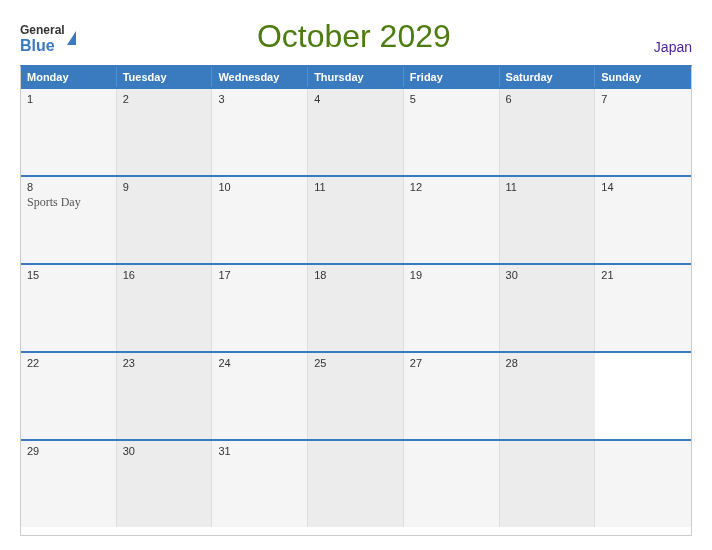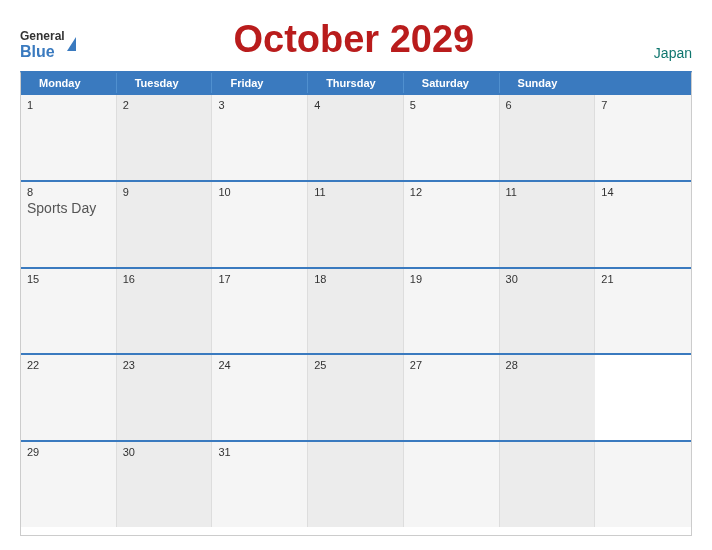"October 2029" .title { color: #b91c1c -> #4d7c0f; font-size: 38px -> 32px; font-weight: bold -> normal }
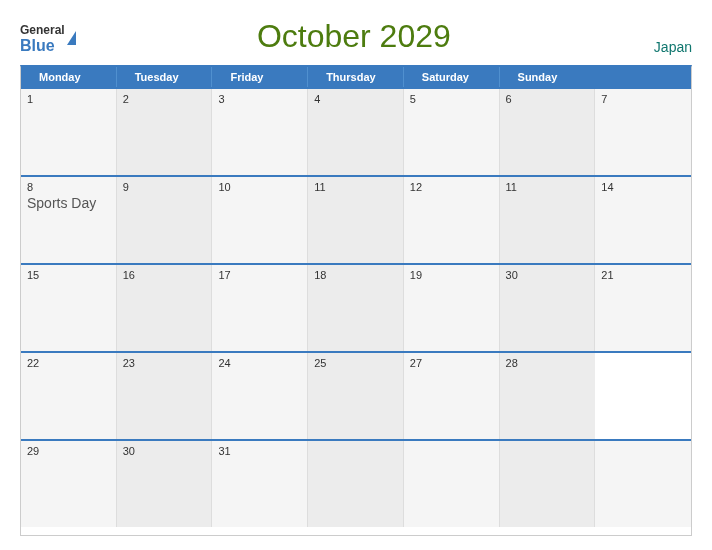"Japan" .country { color: #0f766e -> #4c1d95 }
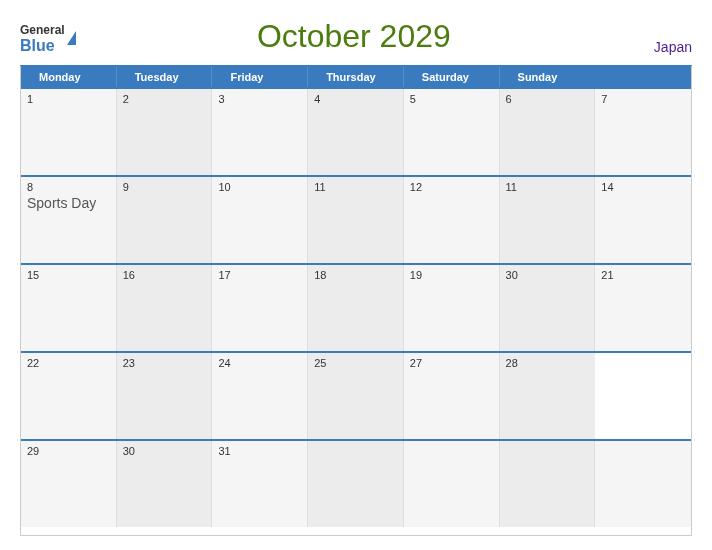"Monday" .cal-header-cell { padding: 4px 18px -> 4px 6px }
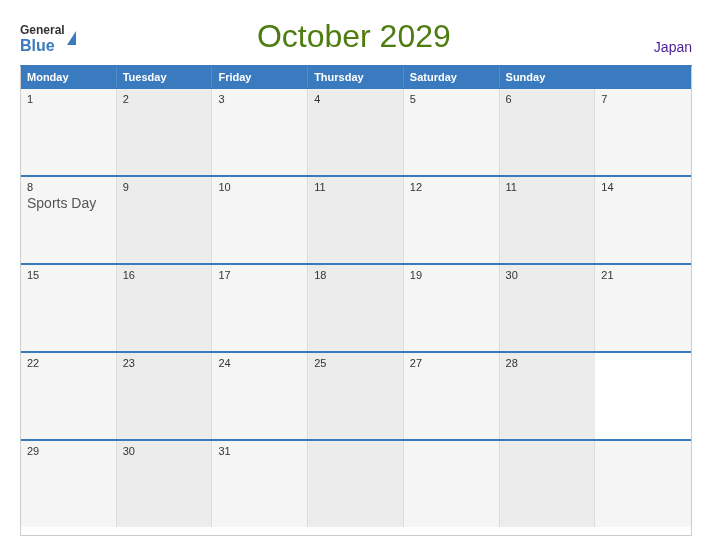"Wednesday" div.cal-header-cell { html: none -> <div>Wednesday</div> }
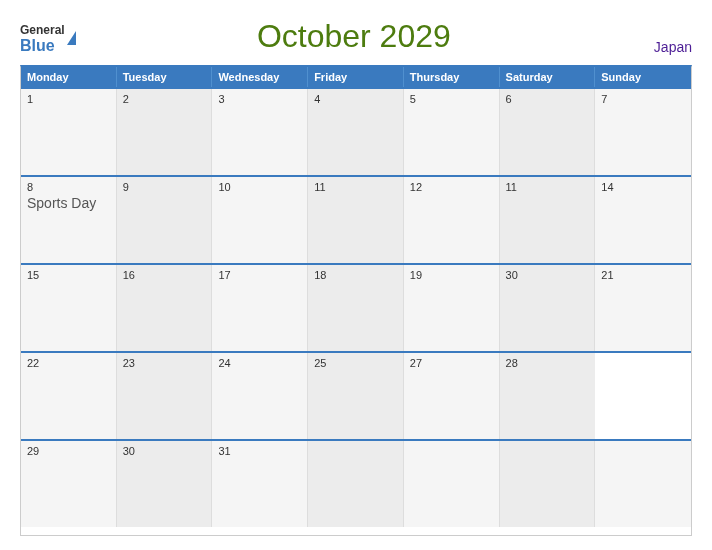"Friday" div.cal-header-cell { order: before "Thursday" -> after "Thursday" }
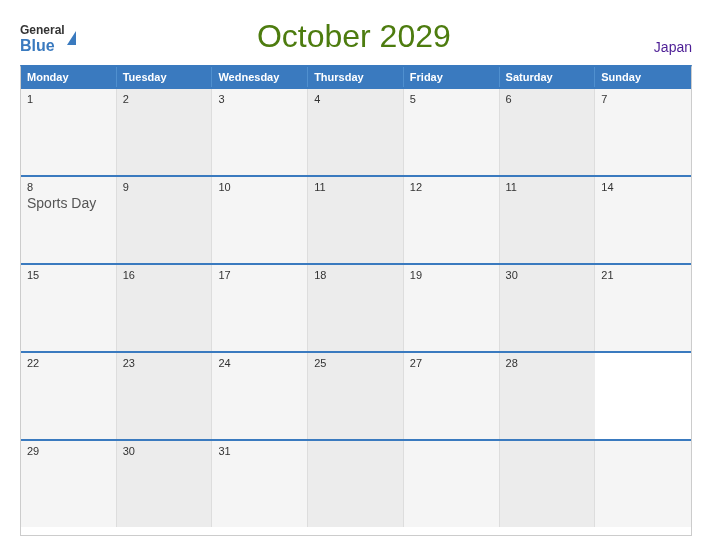"Sports Day" .holiday { font-family: none -> Liberation Serif, serif; font-size: 14px -> 12px }
